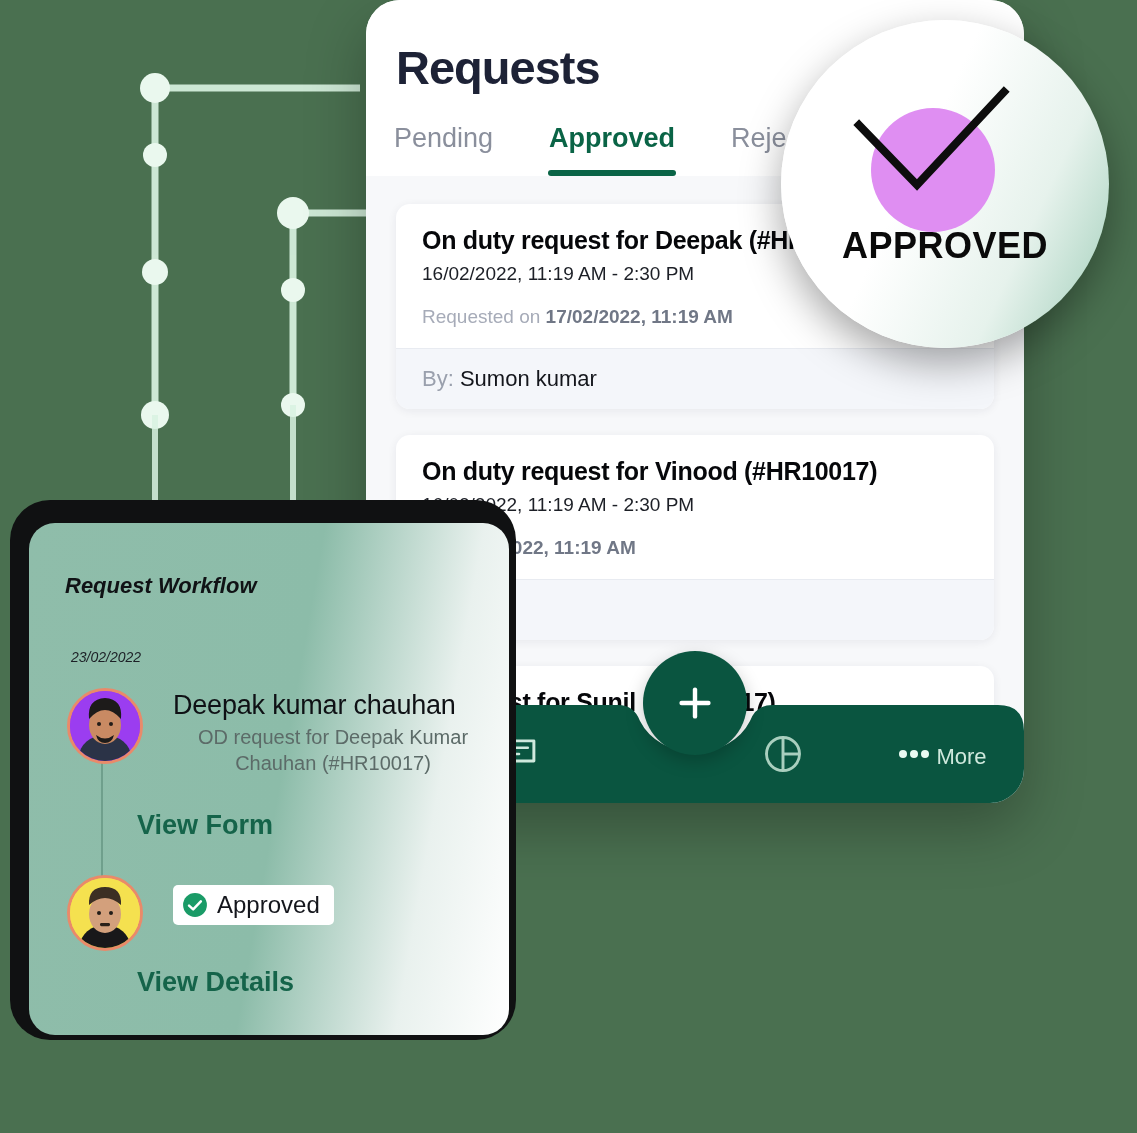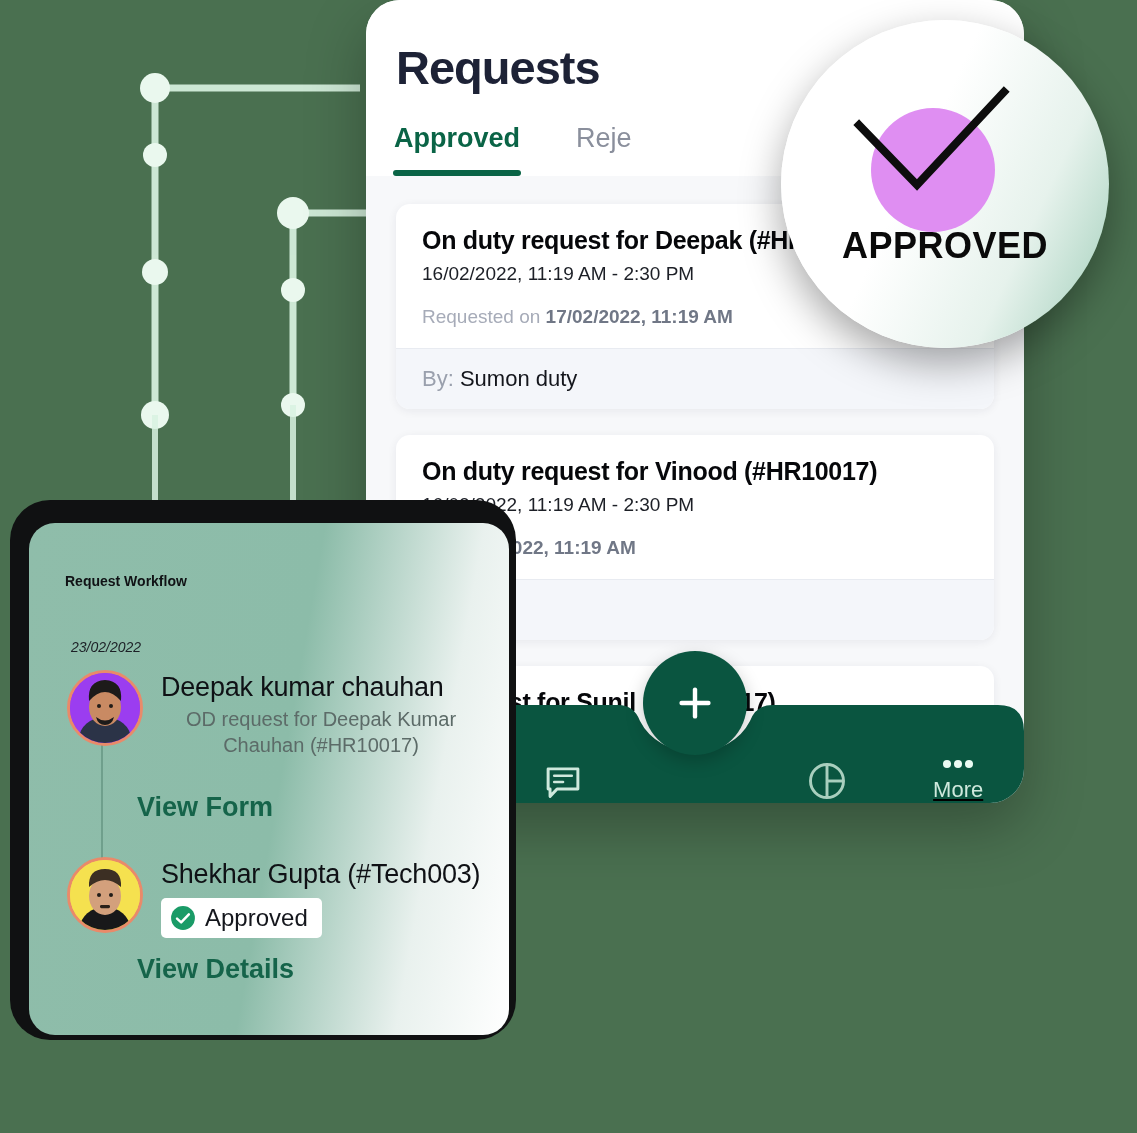"Pending" div.tab { html: none -> <div>Pending</div> }
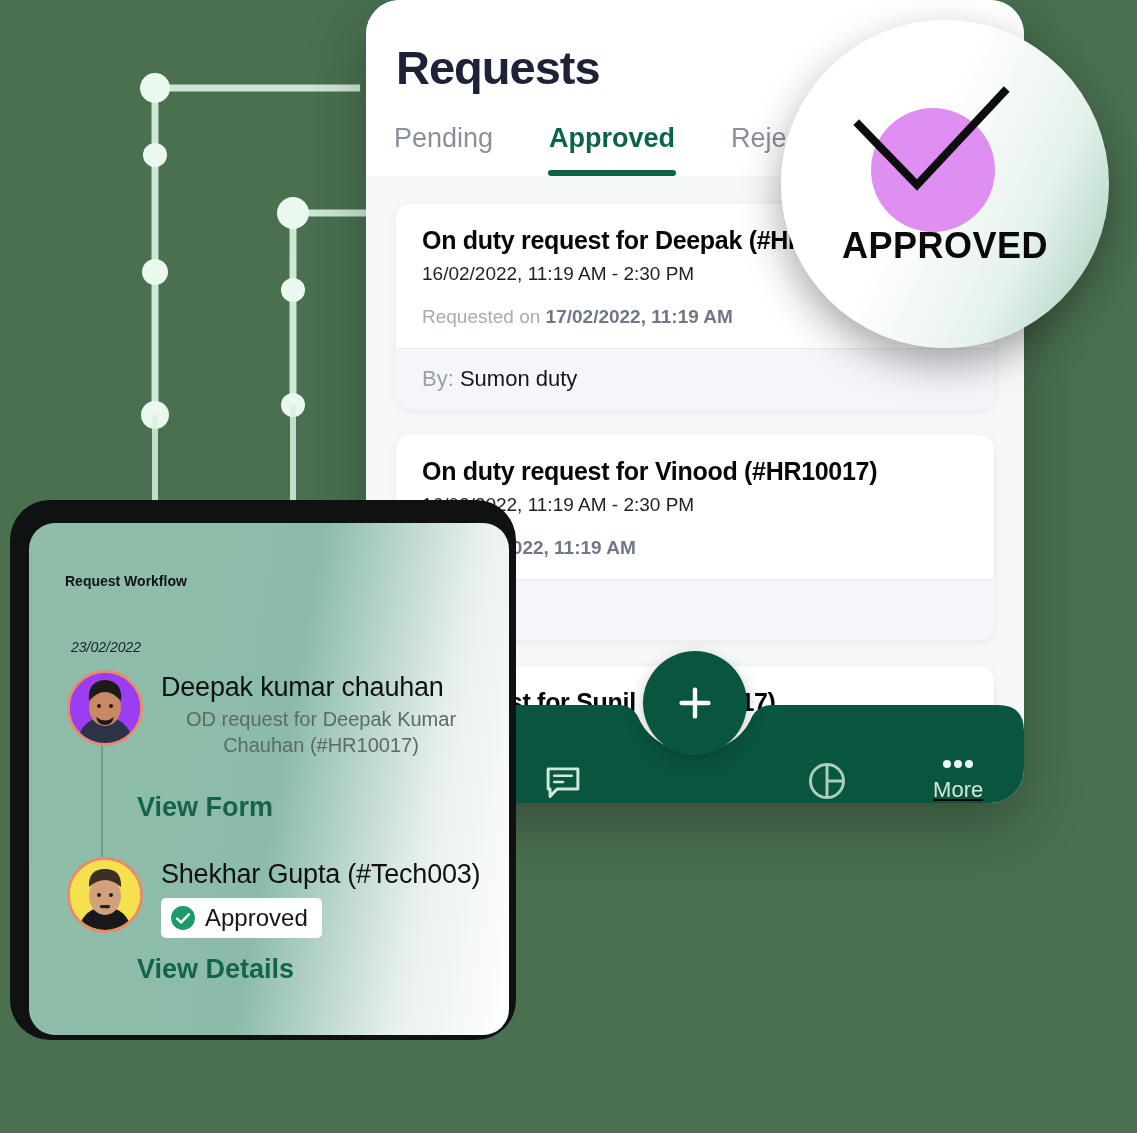"Sumon duty" span { text: duty -> kumar }
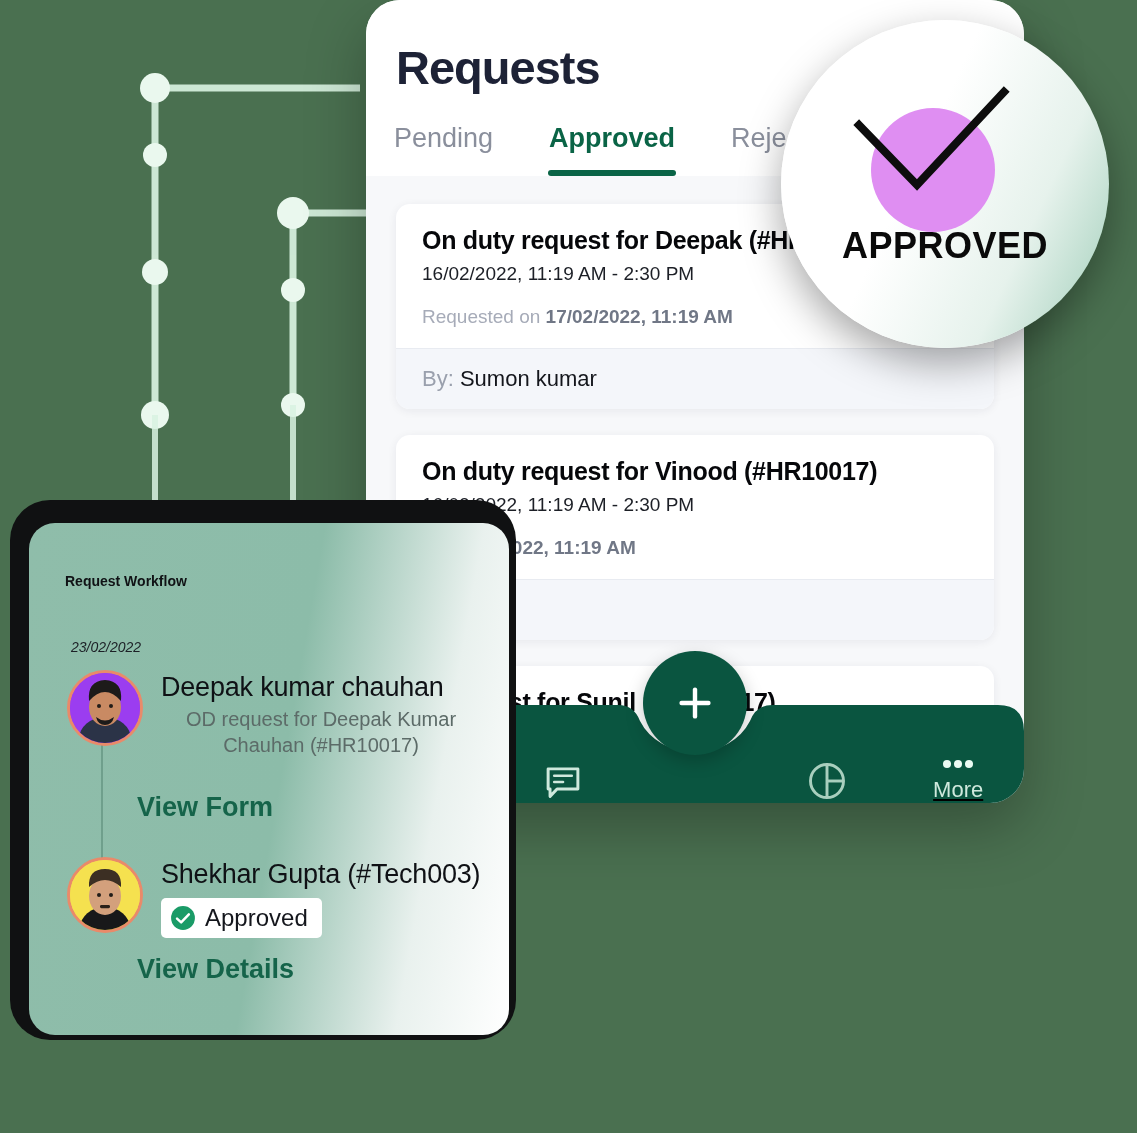"Request Workflow" .wf-title { font-size: 14px -> 22px; font-style: none -> italic }
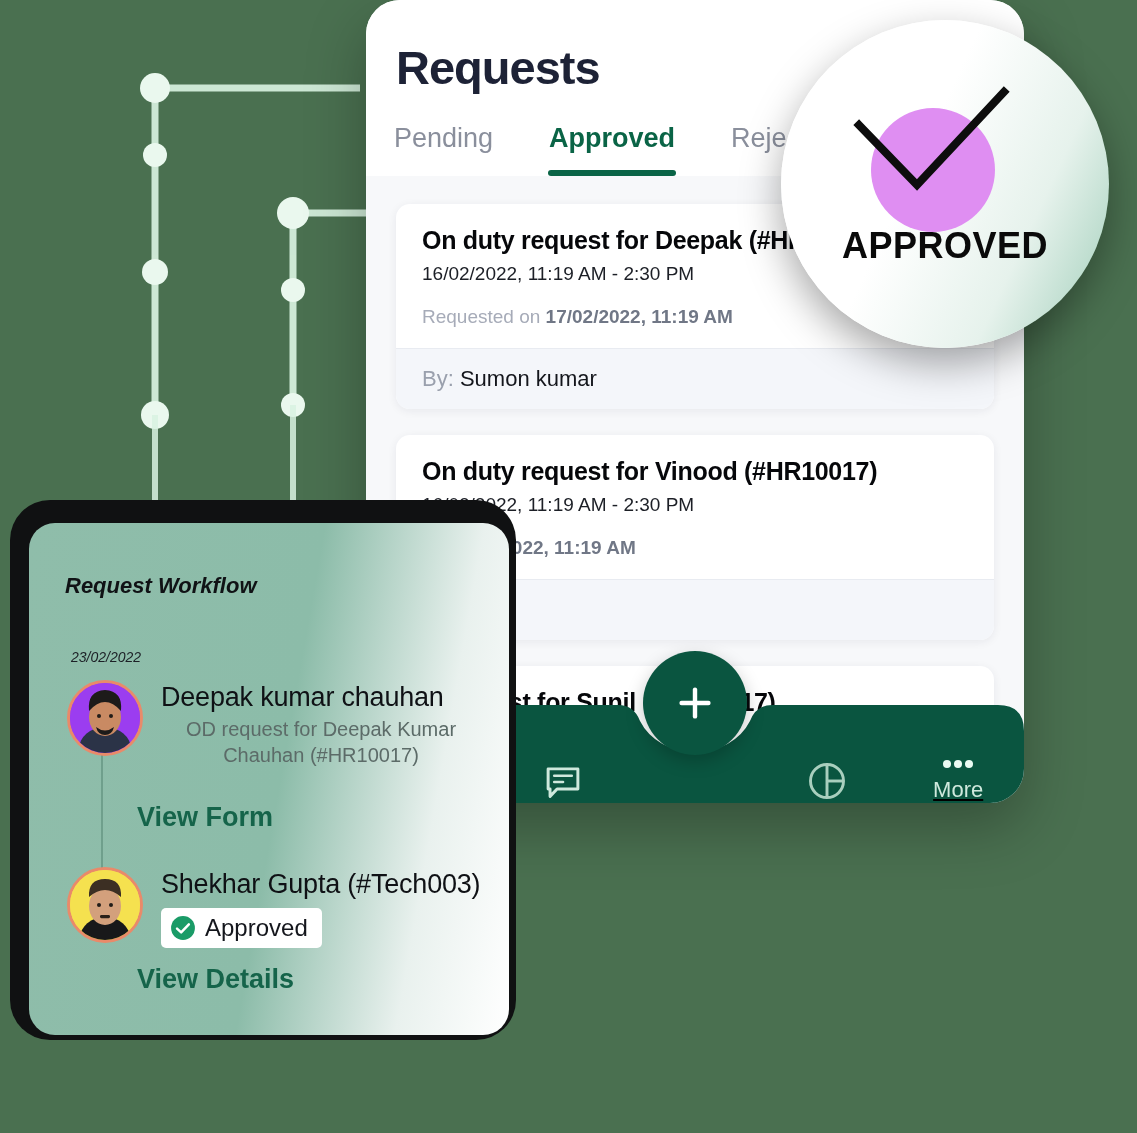"Deepak kumar chauhan" .wf-row { gap: none -> 12px; margin: 15px 0 0 38px -> 23px 0 0 38px }
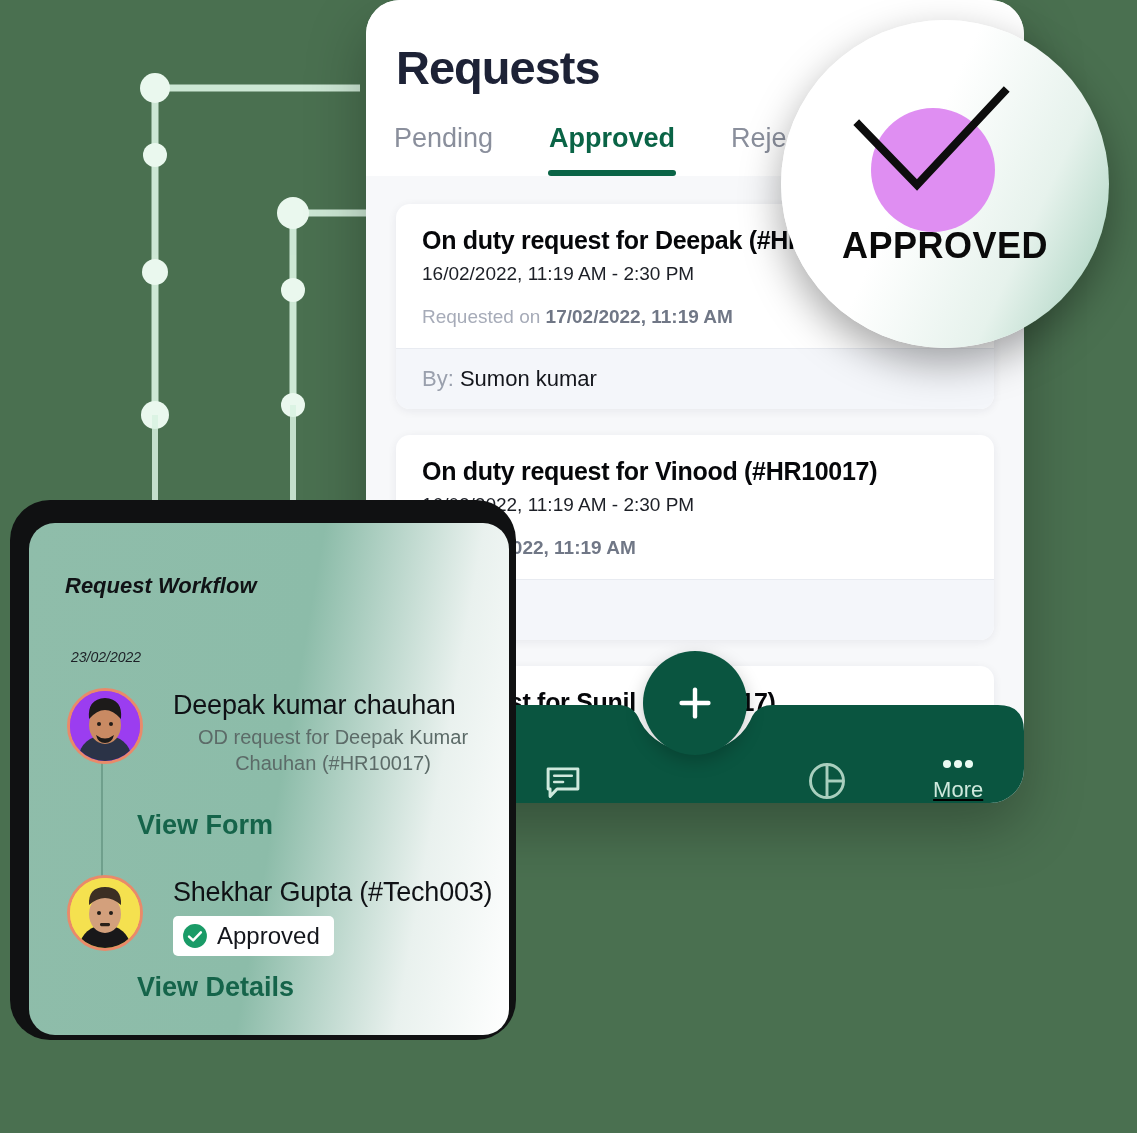"More" .nav-item { flex-direction: column -> row; justify-content: flex-end -> flex-start; text-decoration: underline -> none }
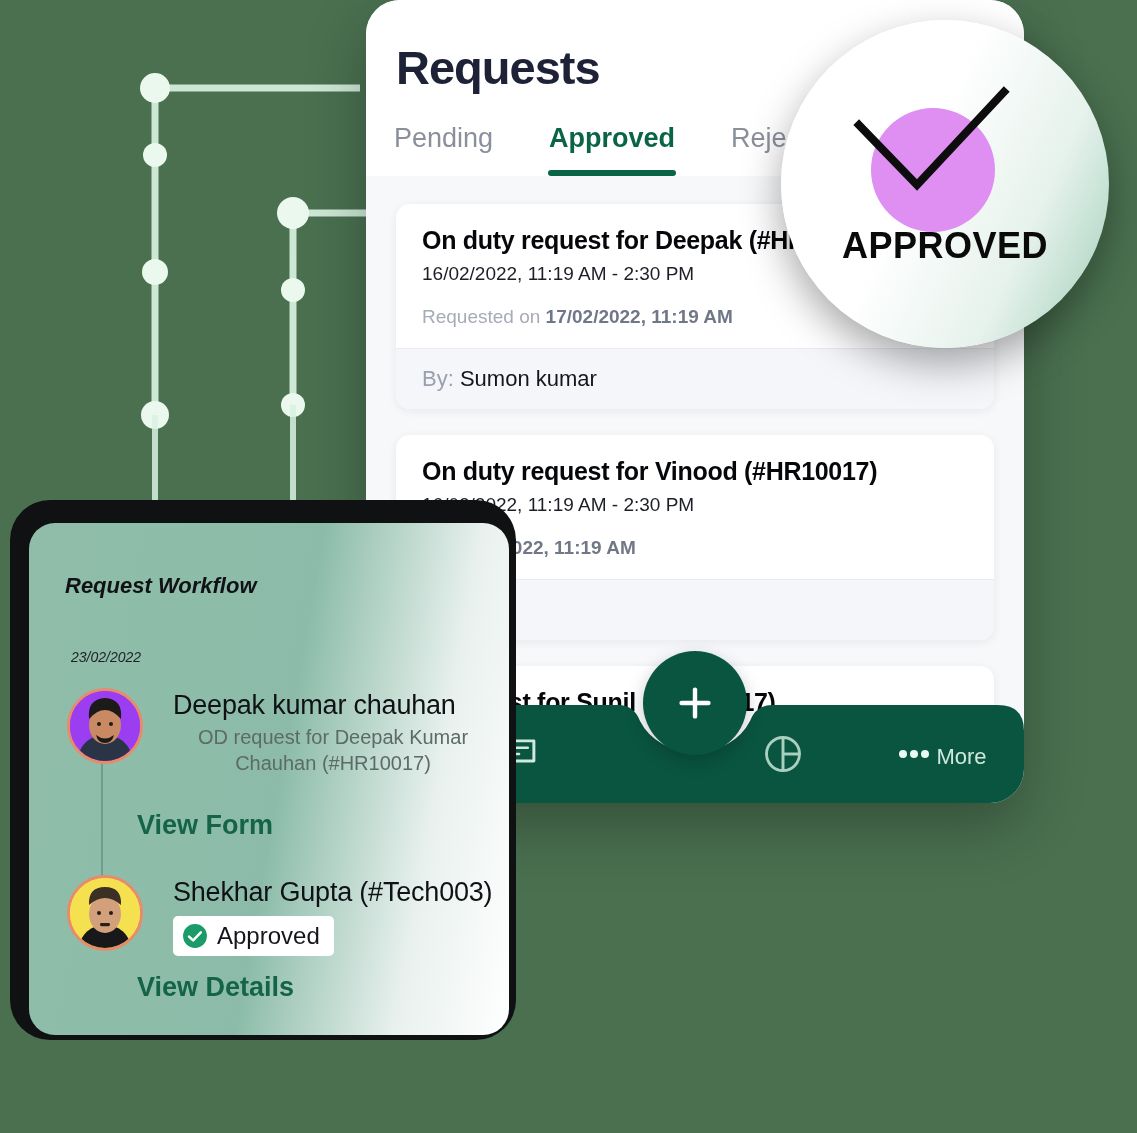"Shekhar Gupta (#Tech003)" div.wf-name { html: <div>Shekhar Gupta (#Tech003)</div> -> none }
